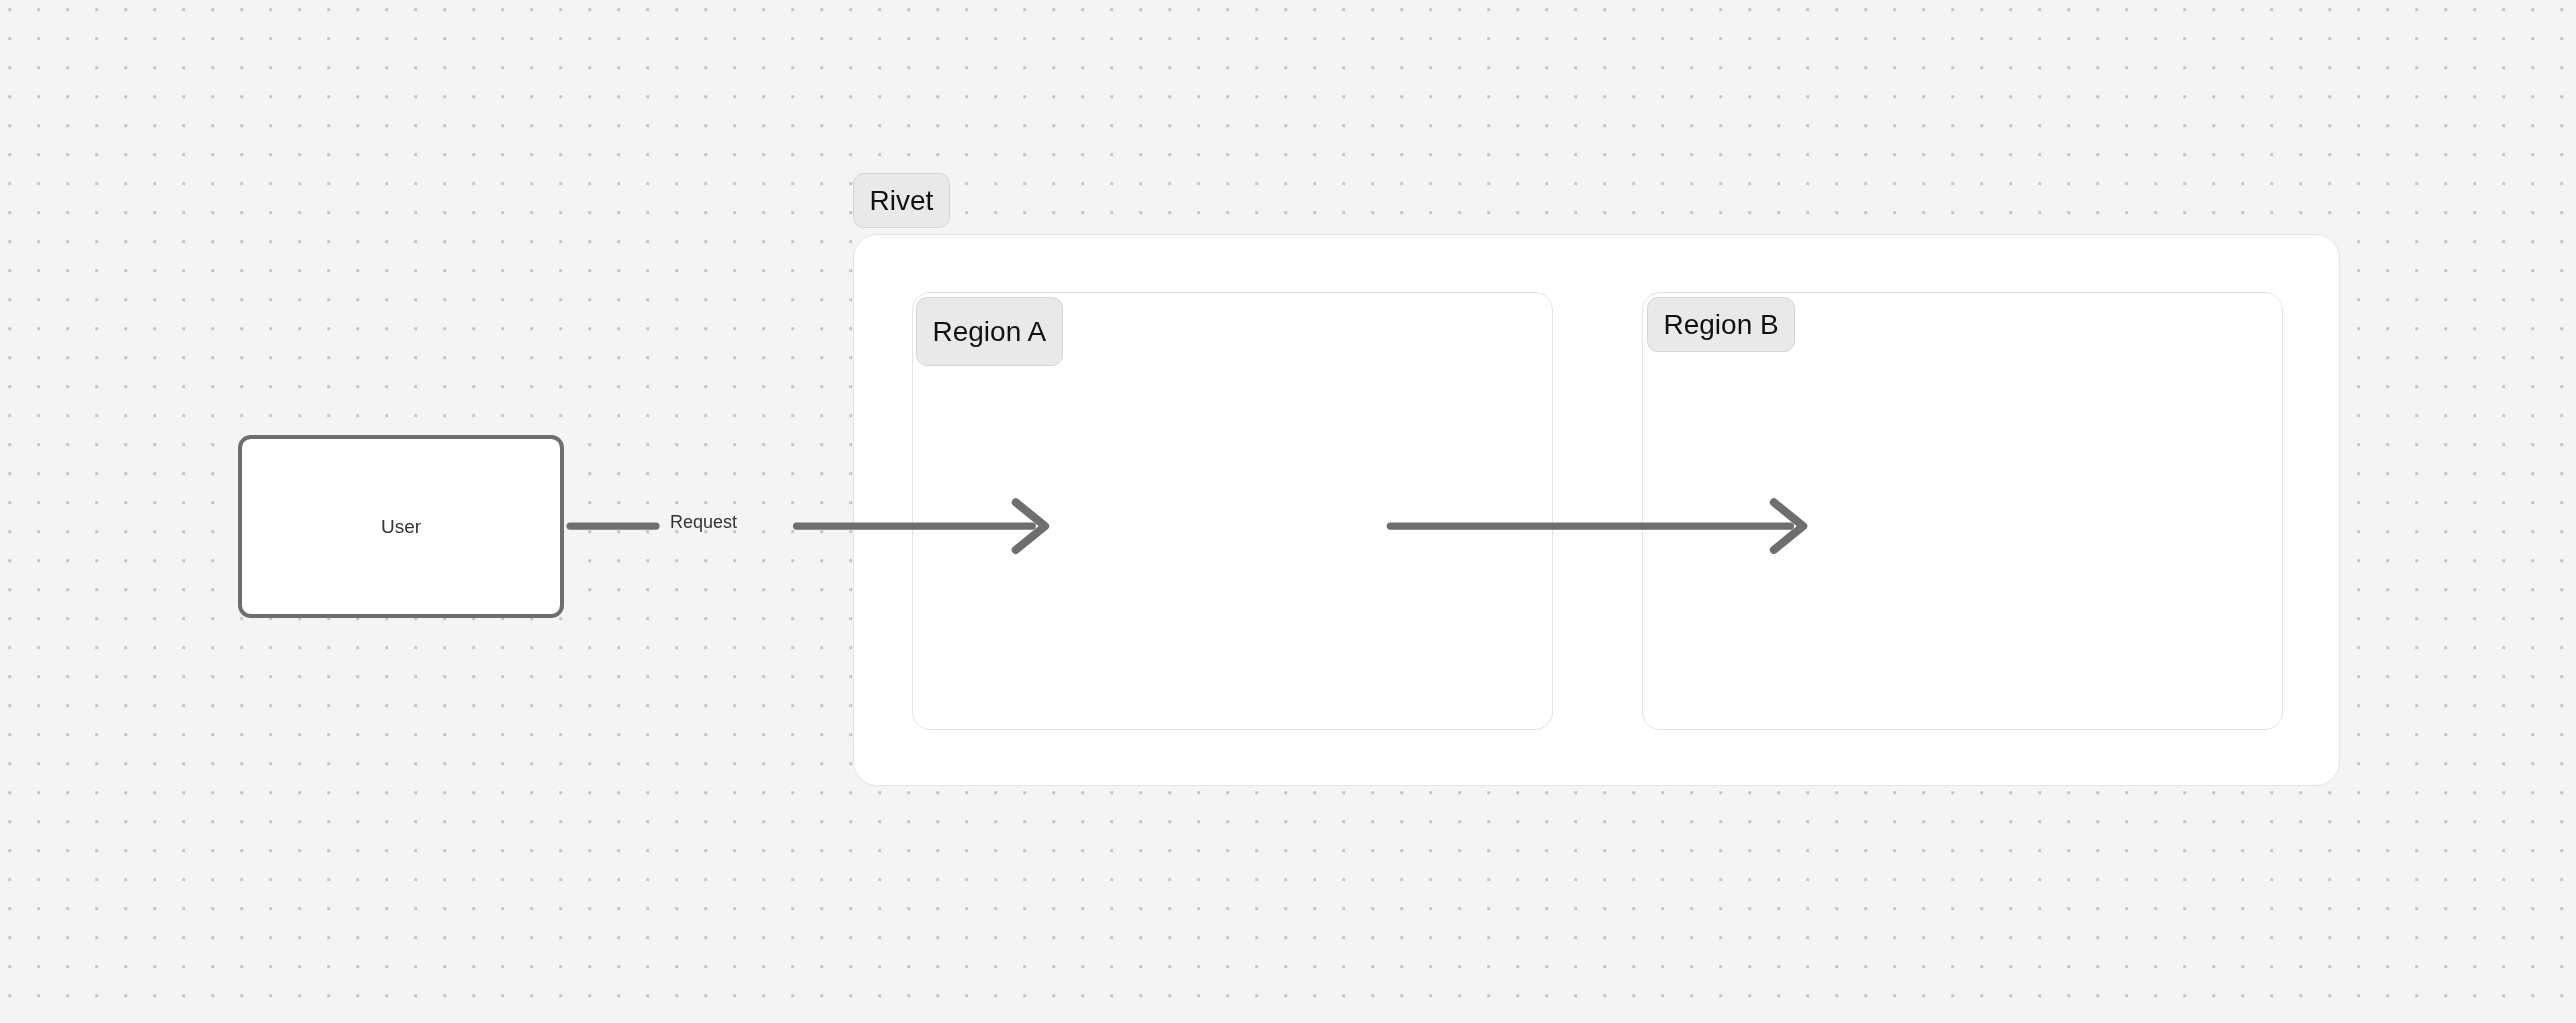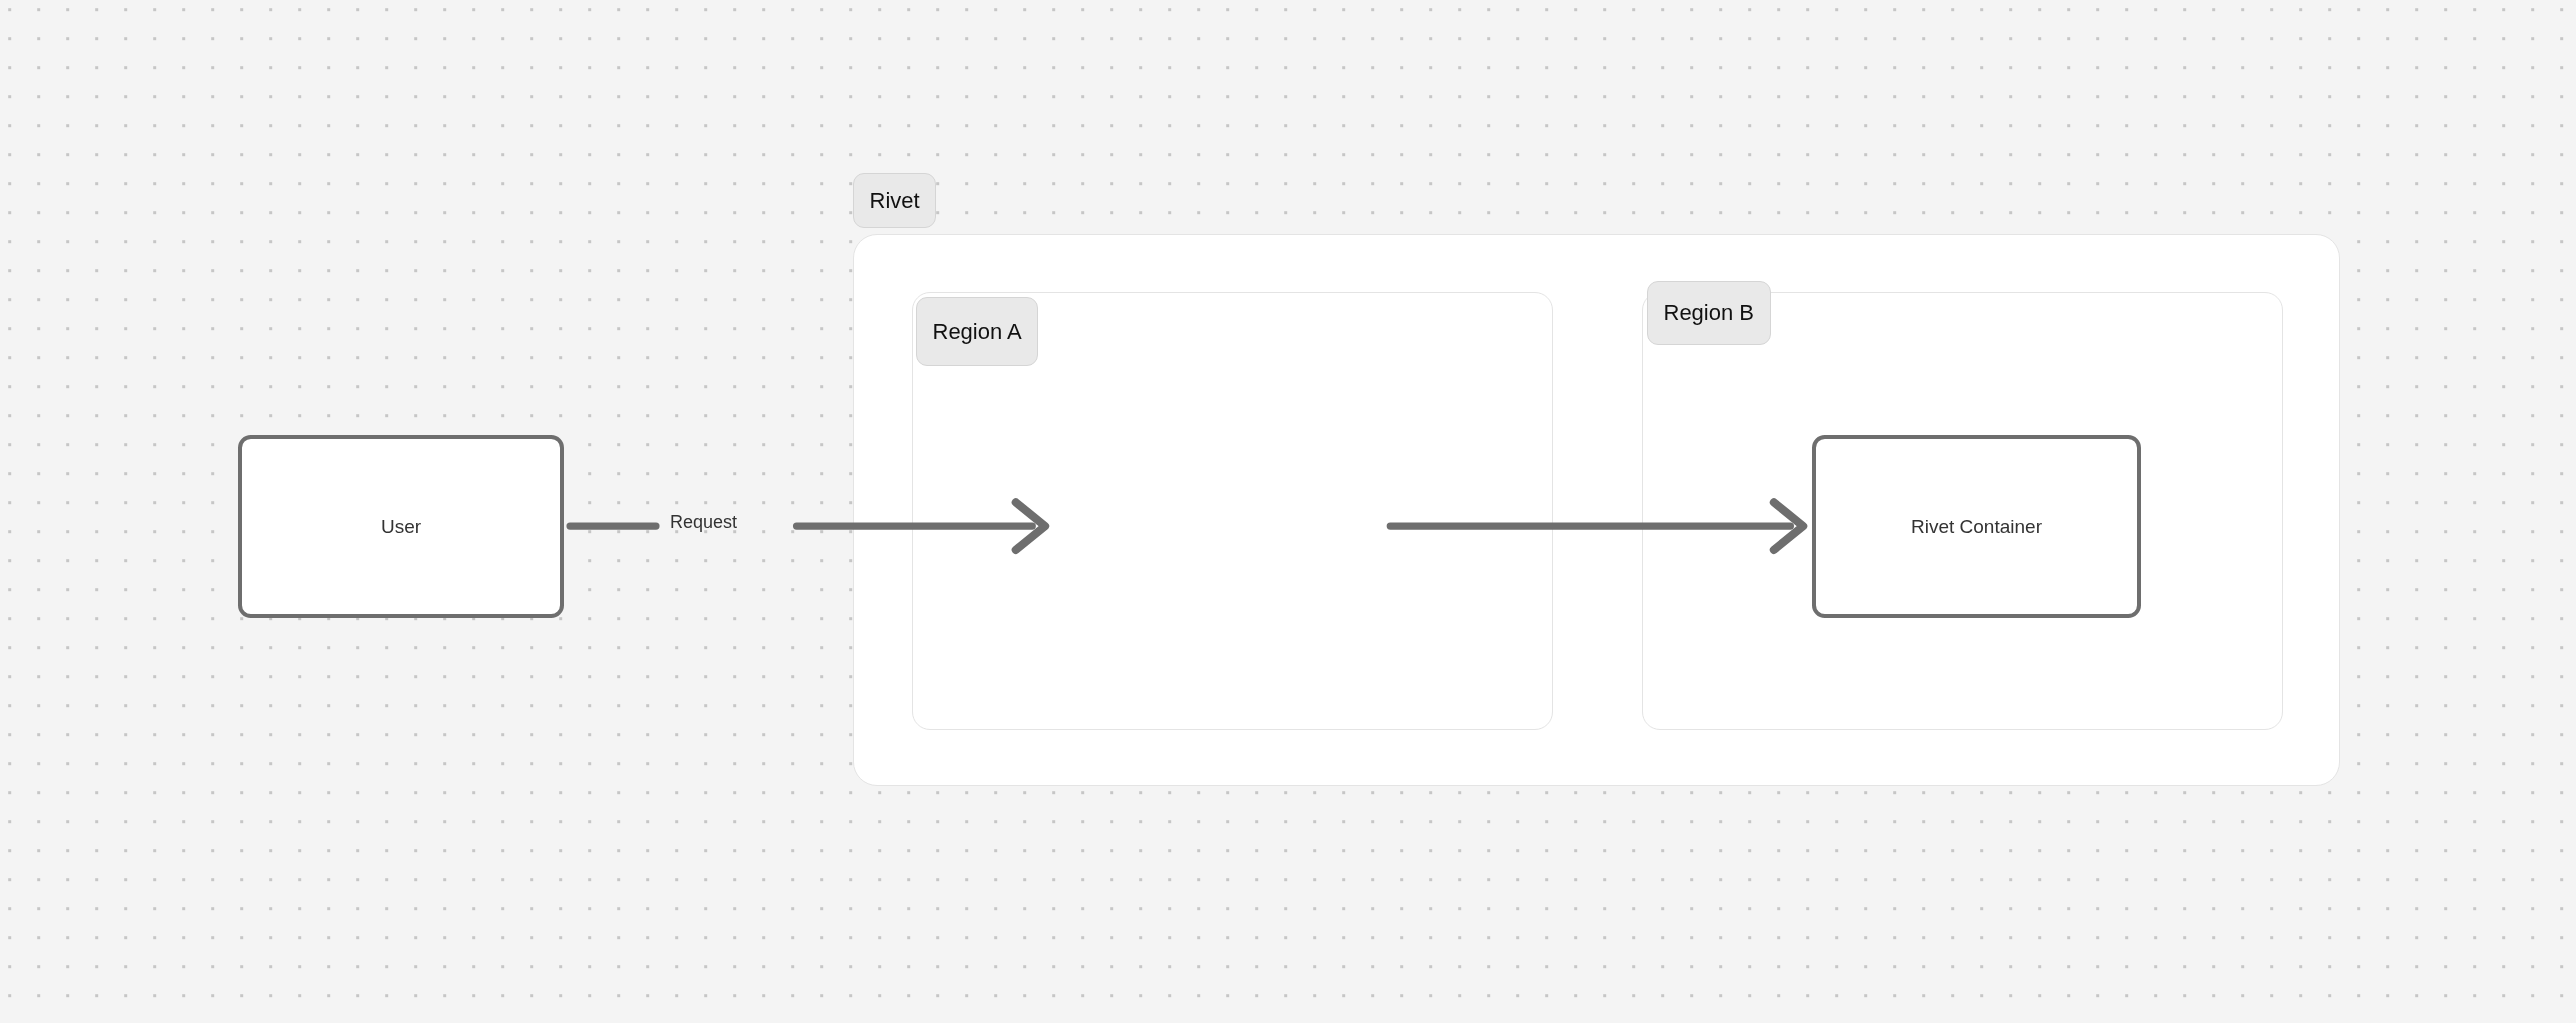"Rivet" .group-badge { font-size: 22px -> 28px }
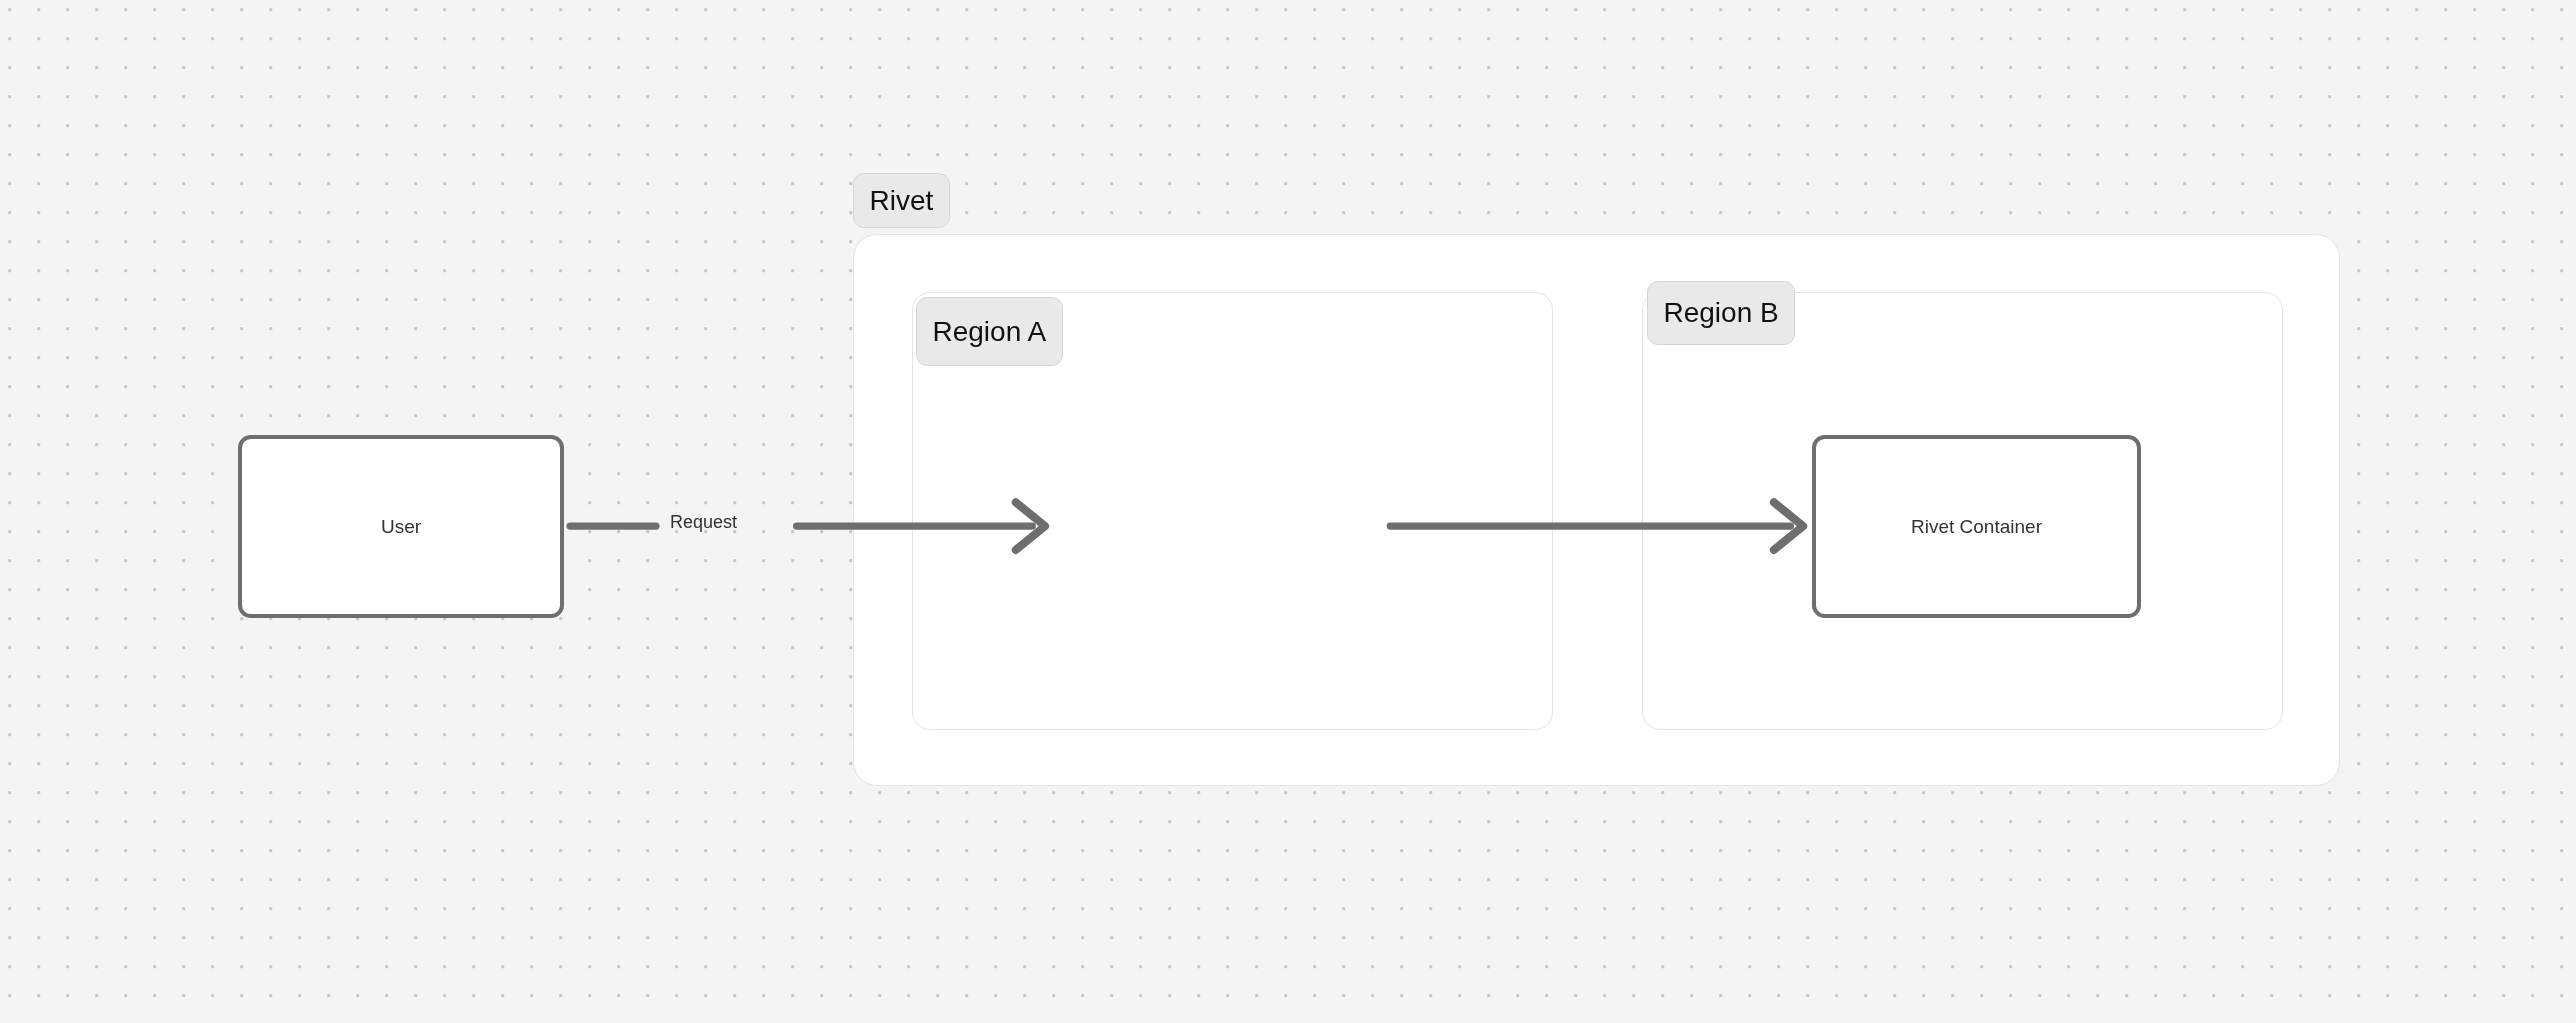"Region B" #badge-region-b { height: 64px -> 55px; top: 281px -> 297px }
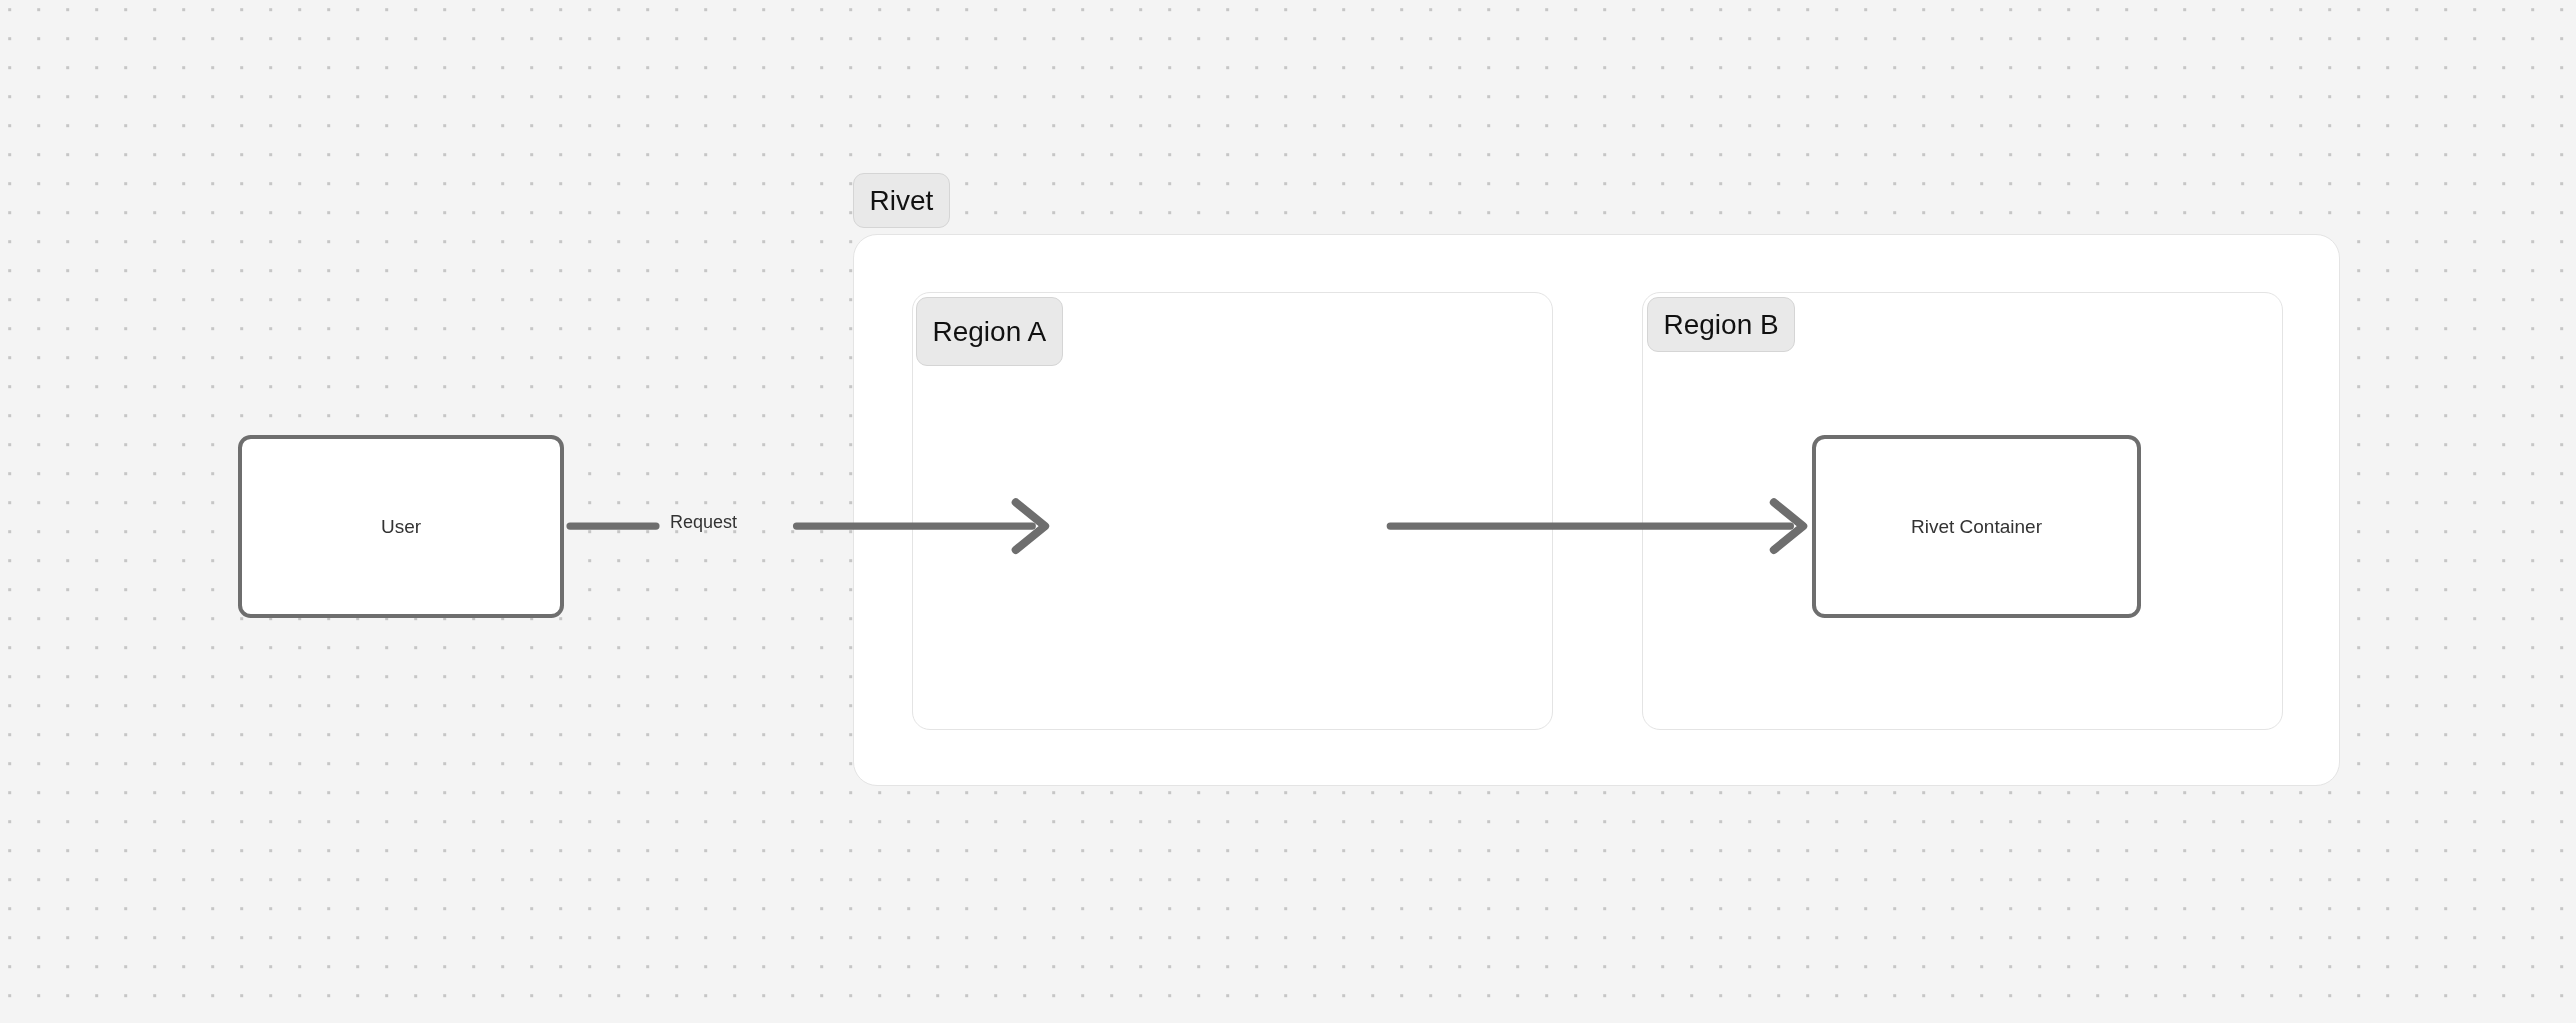"Rivet Container" div.node { html: <div>Rivet Container</div> -> none }
